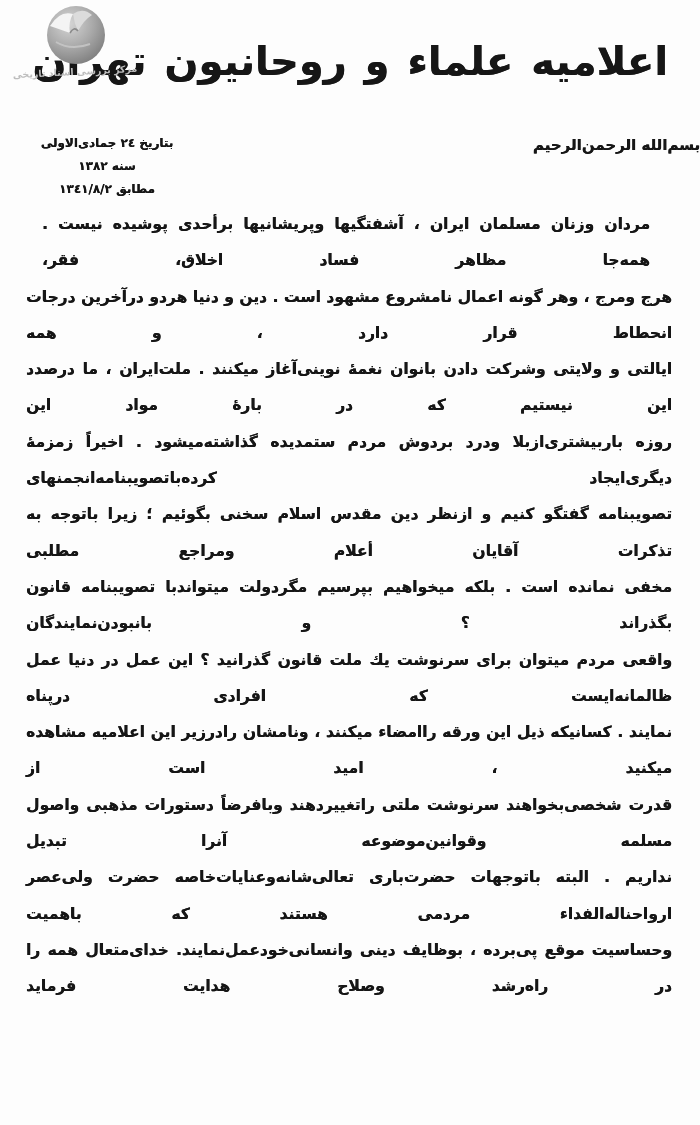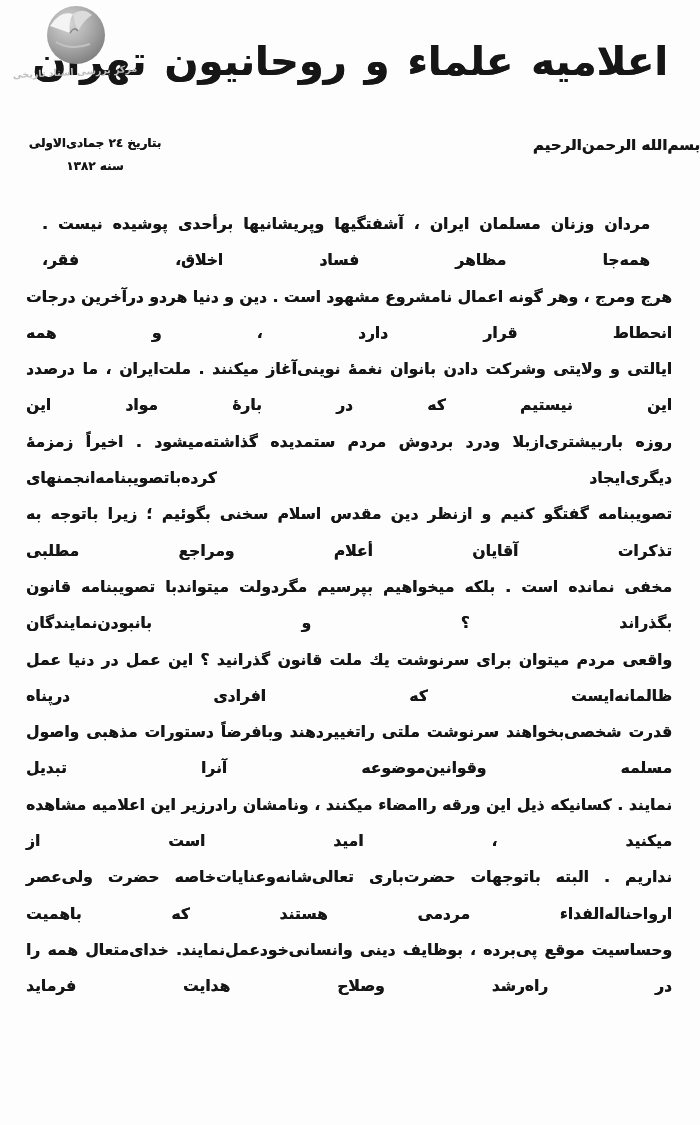"بتاریخ ٢٤ جمادی‌الاولی سنه ١٣٨٢" .date-block { left: 20px -> 32px }
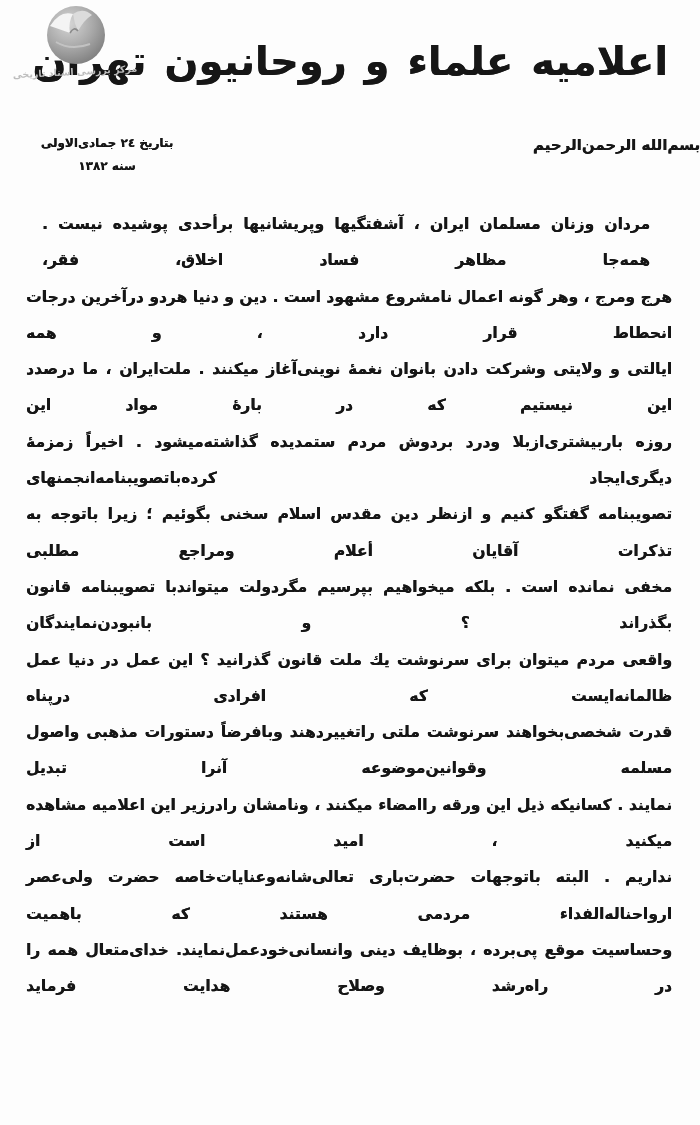"مطابق ١٣٤١/٨/٢" div { html: none -> <div>مطابق ١٣٤١/٨/٢</div> }
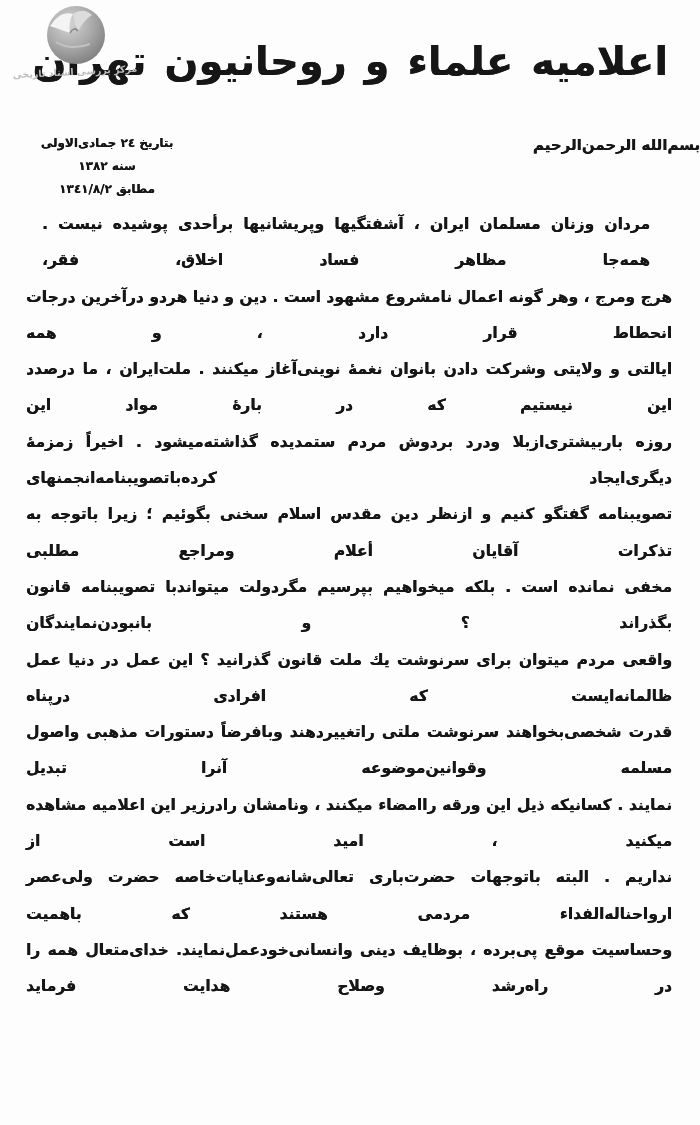"قدرت شخصی‌بخواهند سرنوشت ملتی" div.bline { order: before "نمایند . کسانیکه ذیل این" -> after "نمایند . کسانیکه ذیل این" }
